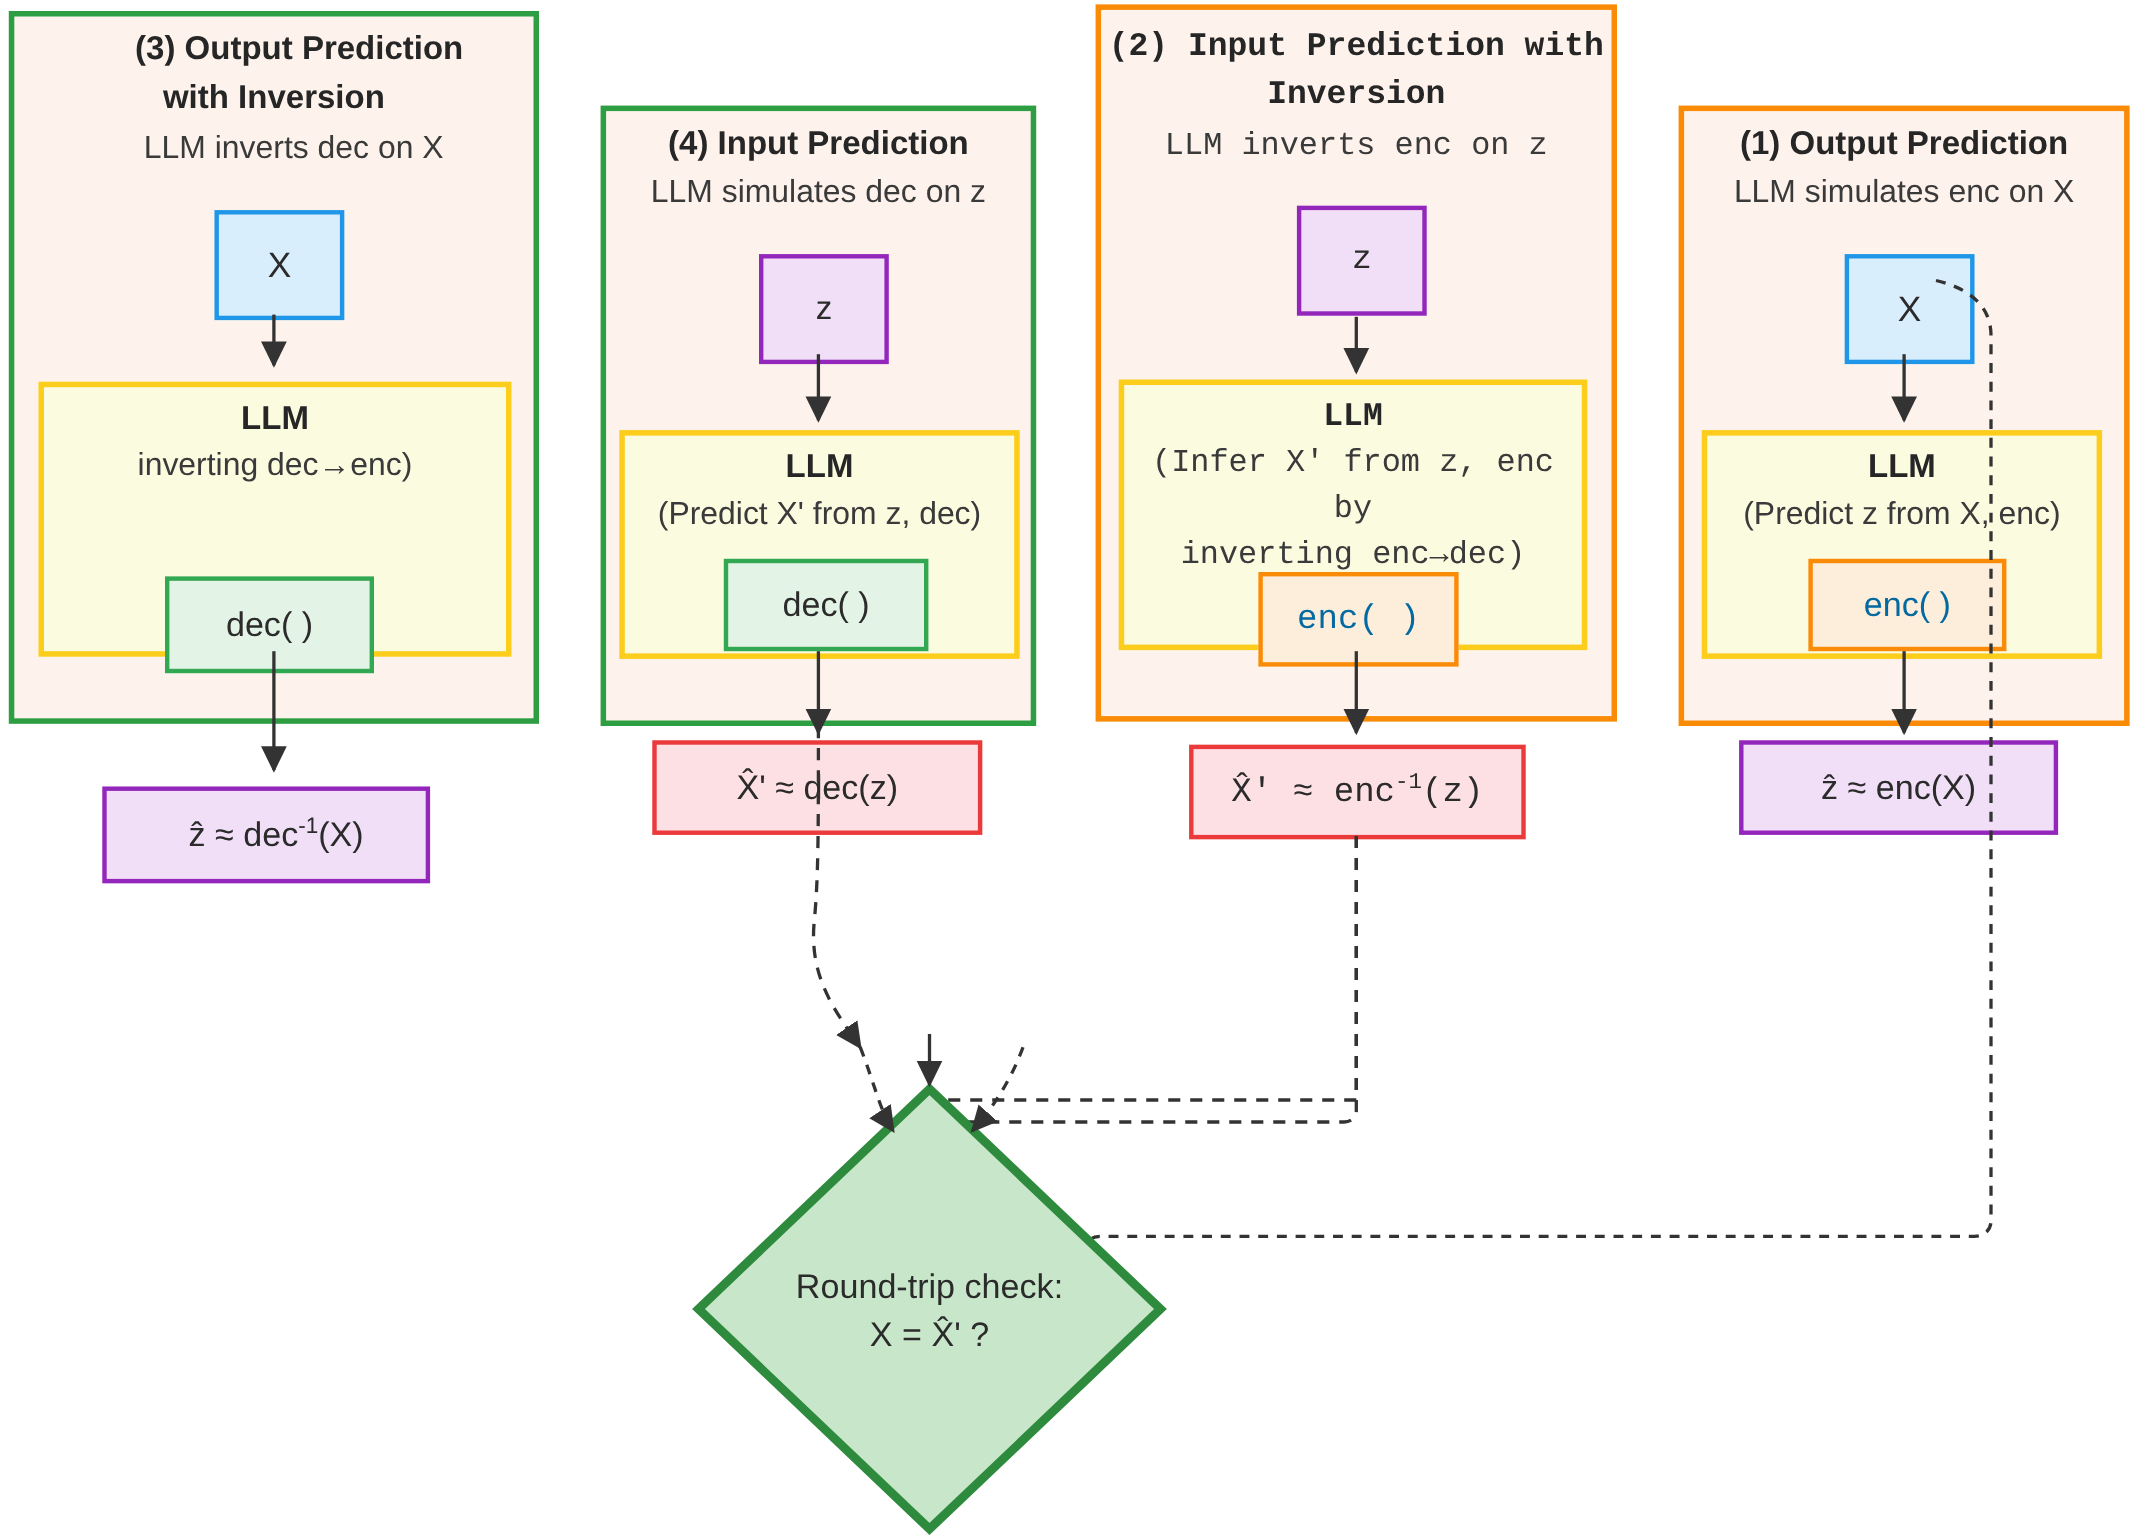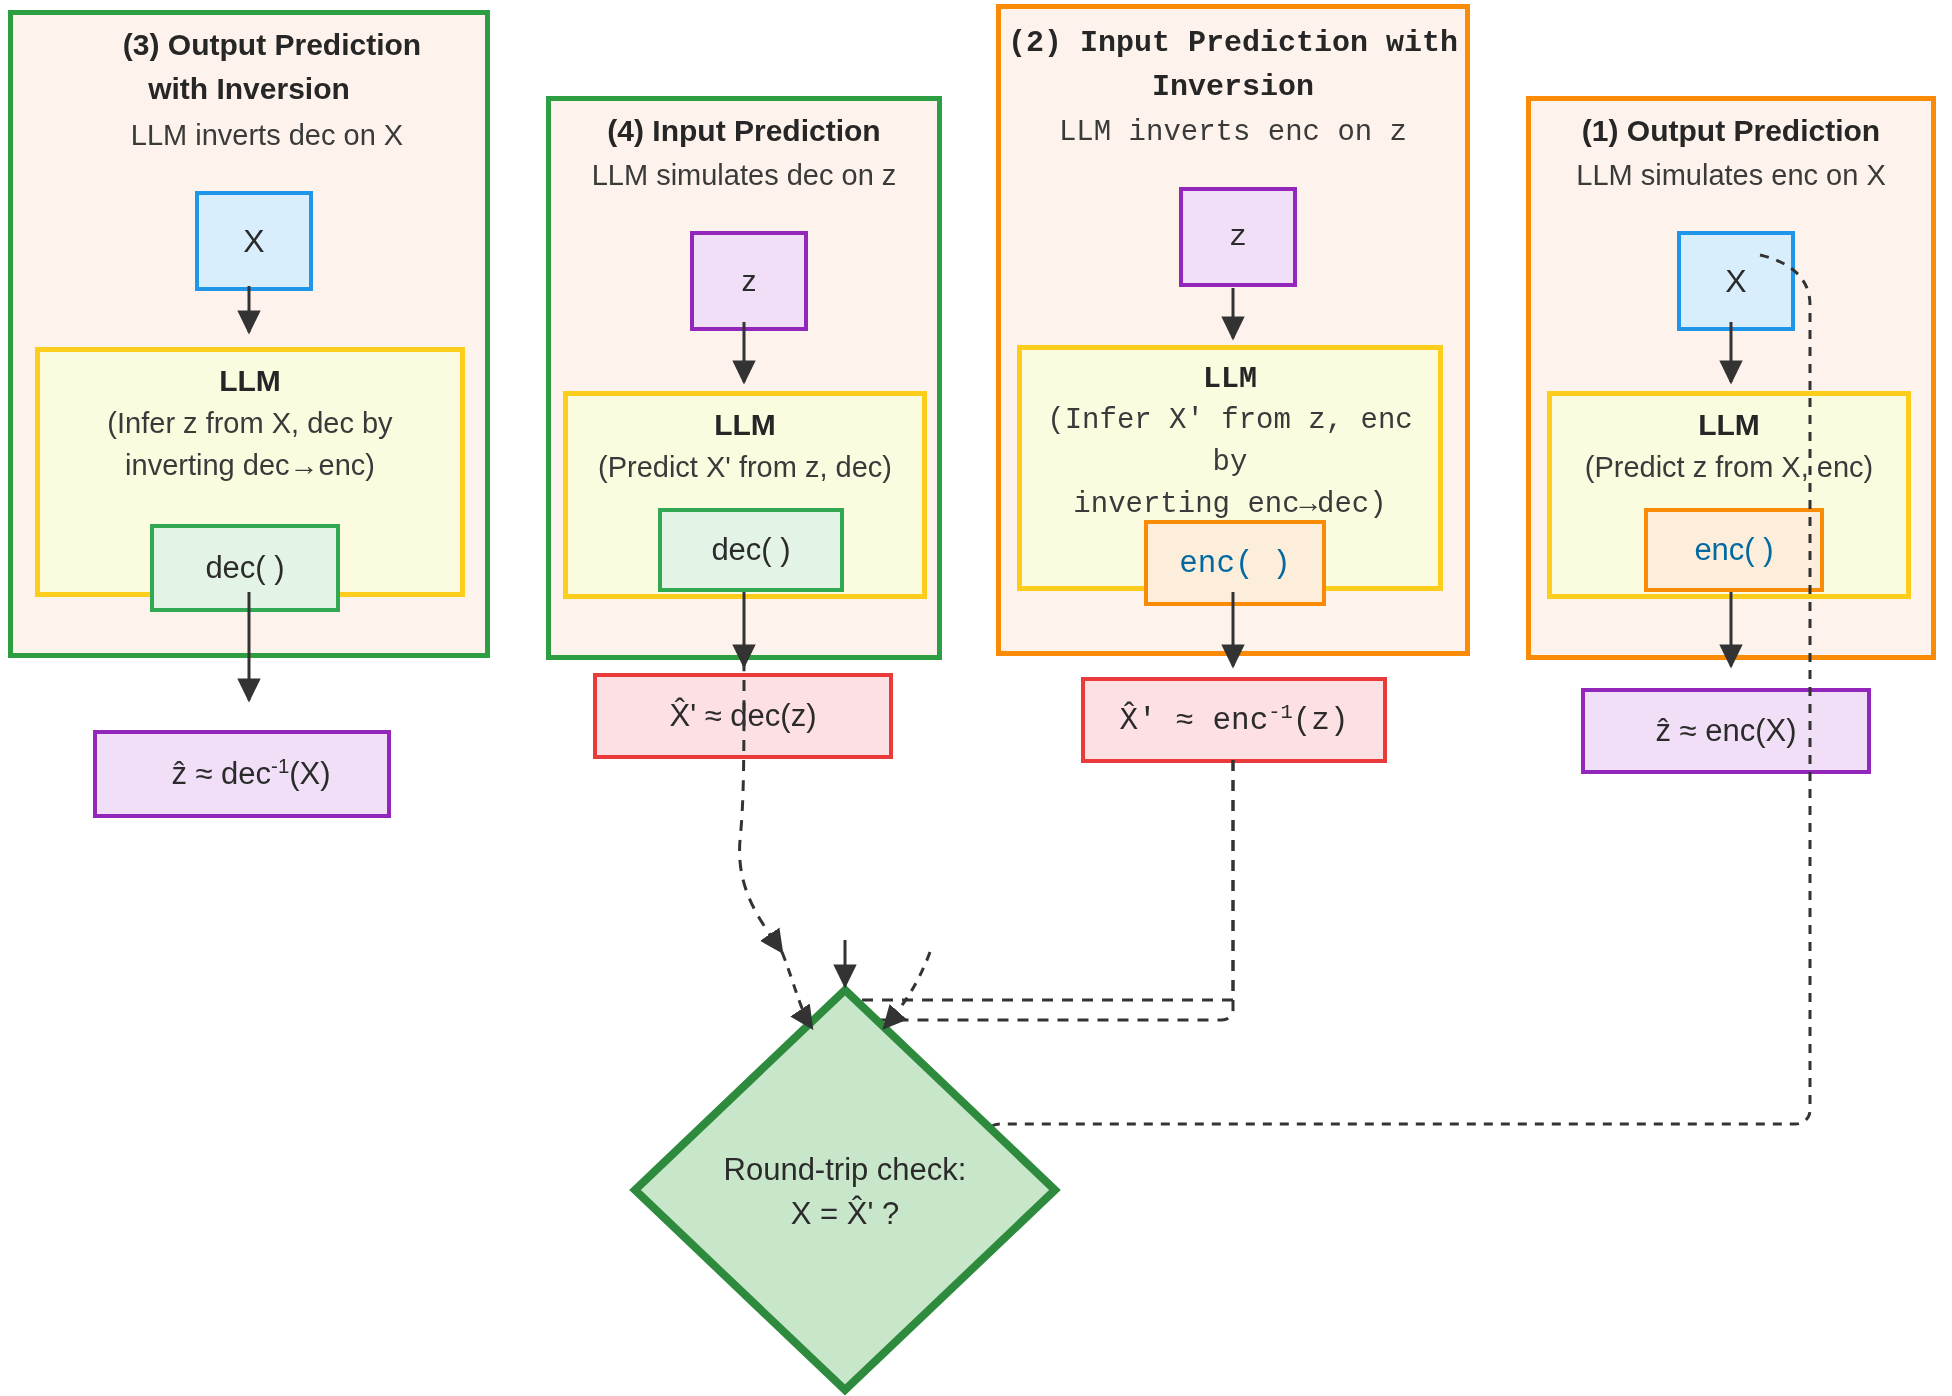"(Infer z from X, dec" div.llm-sub { html: <div>(Infer z from X, dec by</div> -> none }
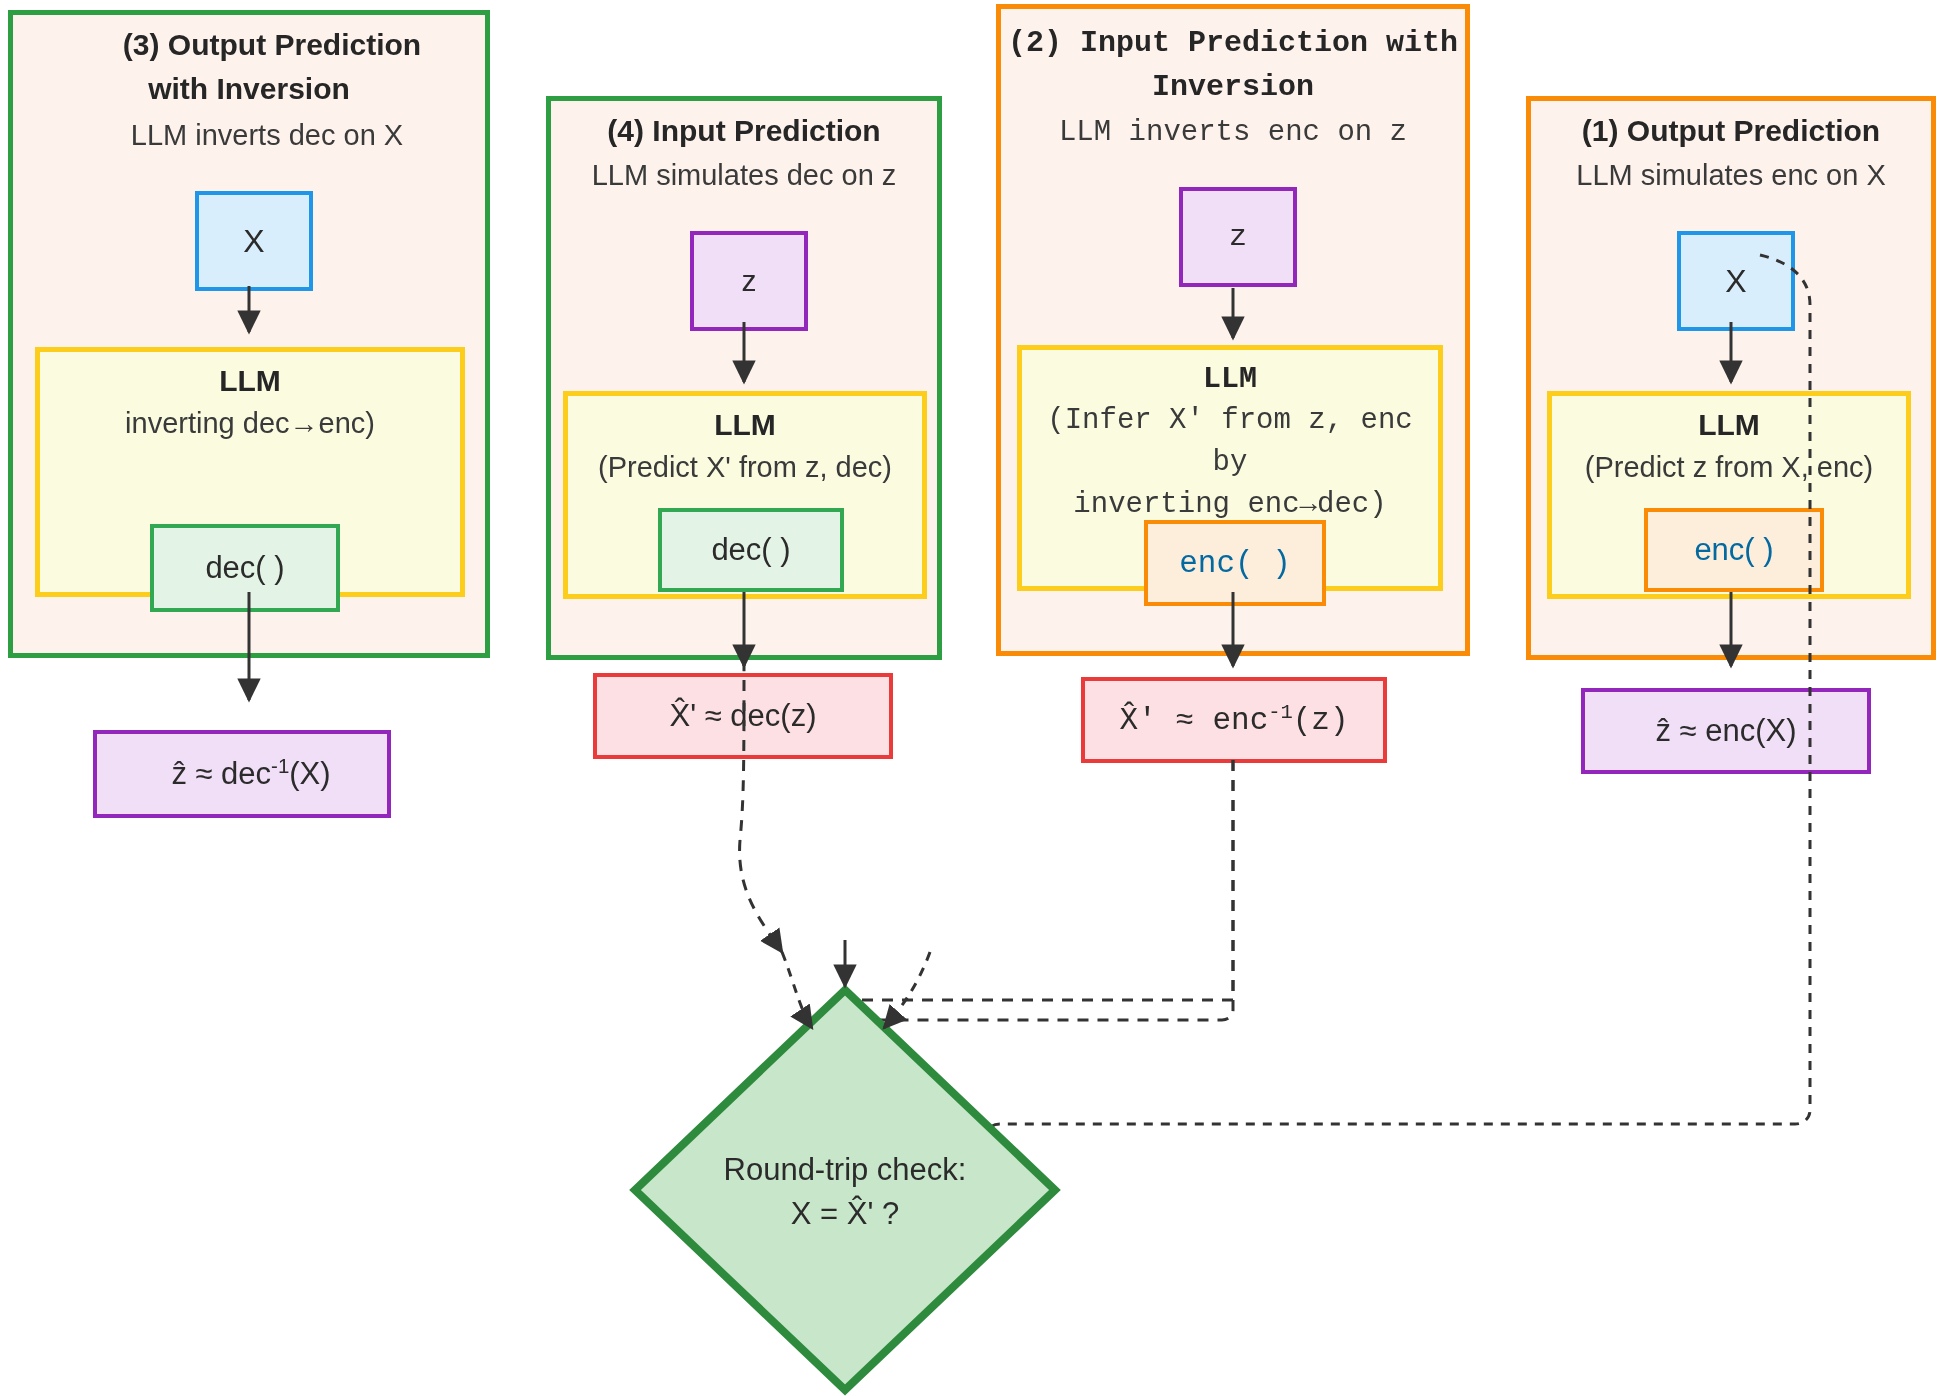"ẑ ≈ enc(X)" .n-out-purple { margin-top: 15px -> none }
